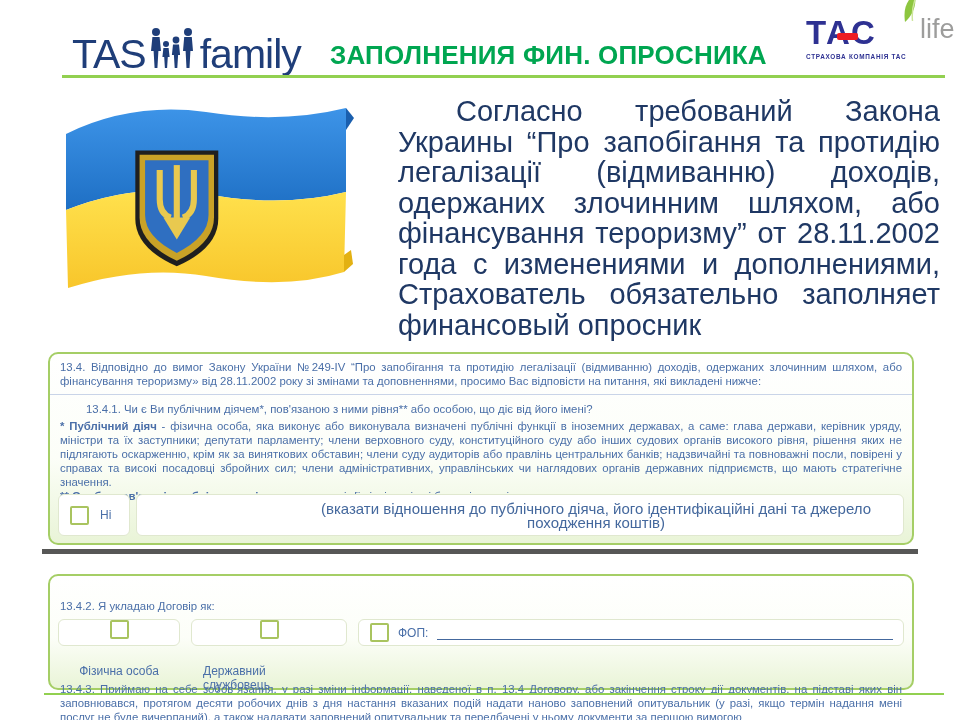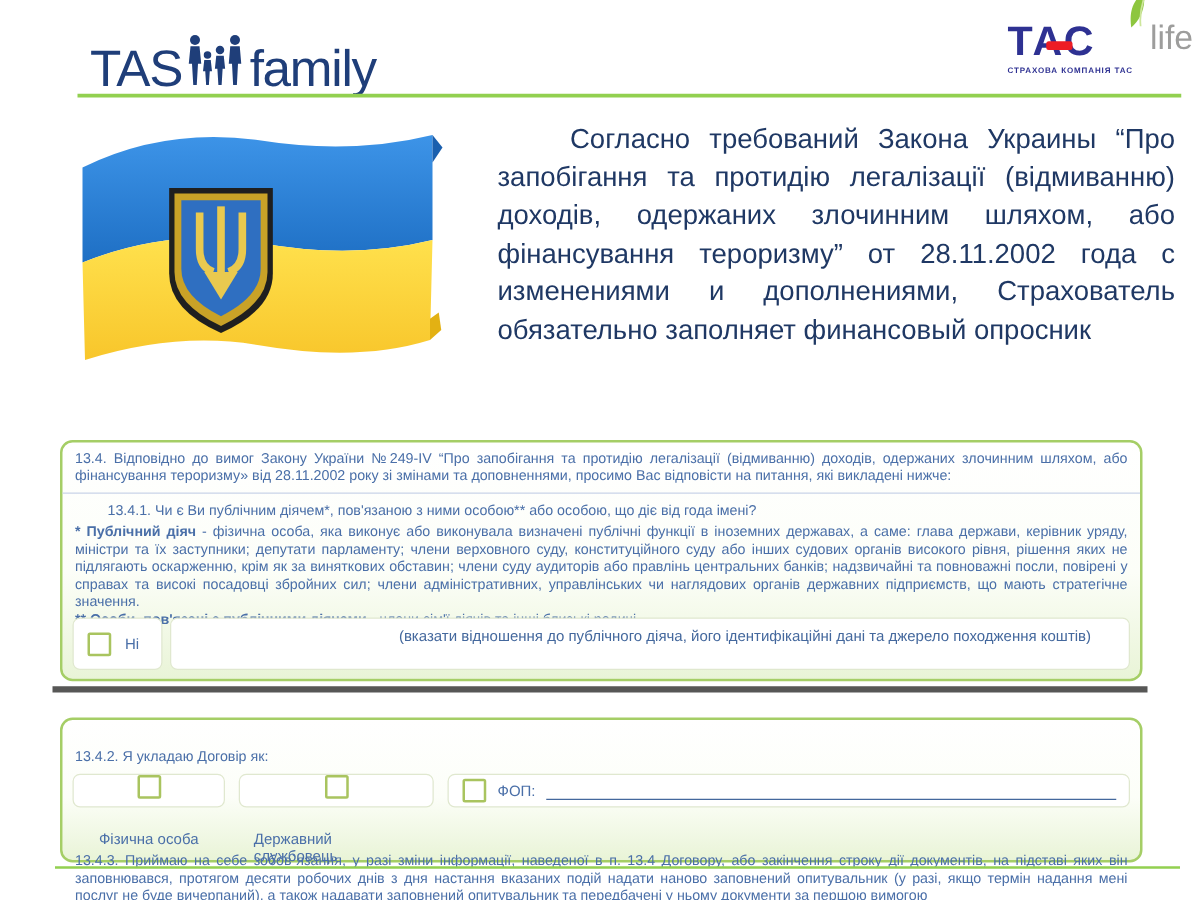"ЗАПОЛНЕНИЯ ФИН. ОПРОСНИКА" div.page-title { html: none -> <div>ЗАПОЛНЕНИЯ ФИН. ОПРОСНИКА</div> }
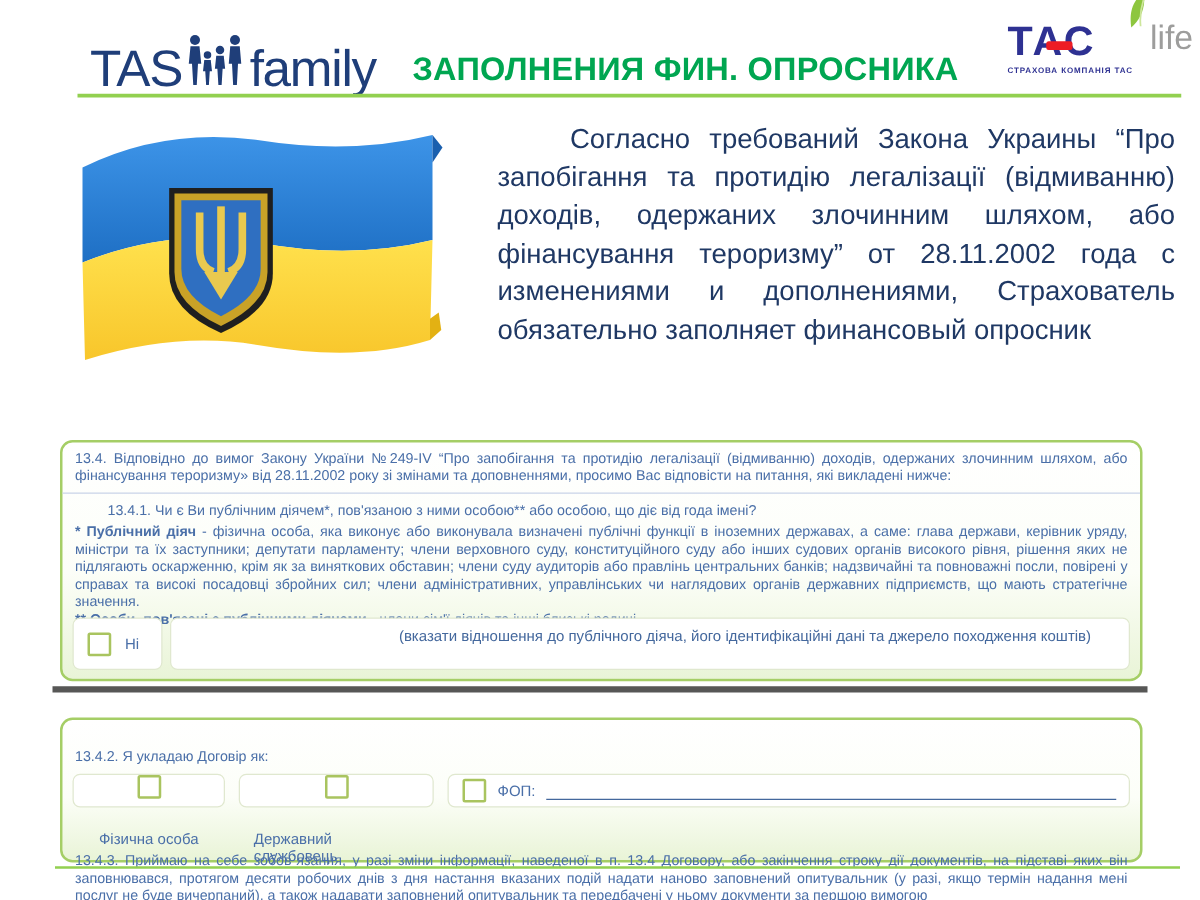"Согласно требований Закона Украины “Про" .intro { font-size: 22px -> 29px }
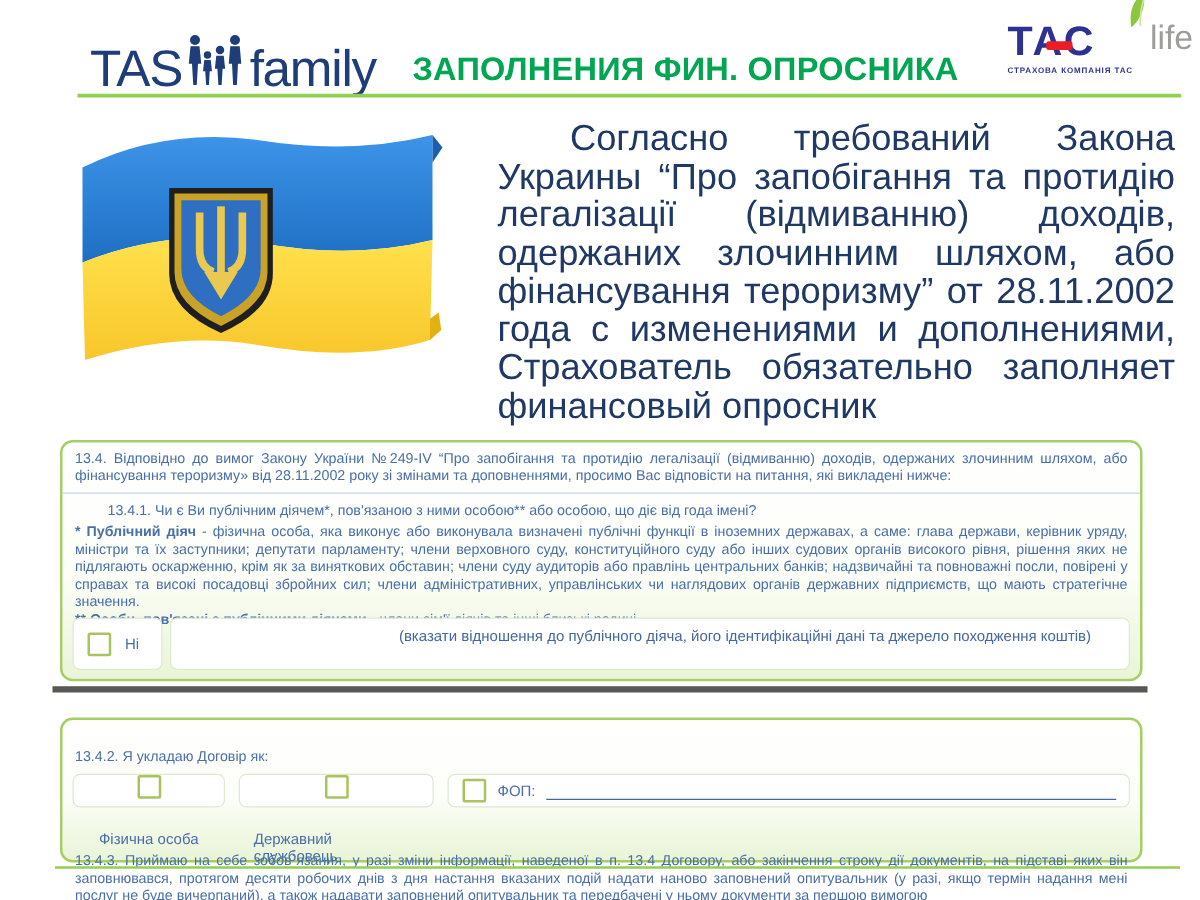"13.4.1. Чи є Ви публічним" div.q1341 { text: особою** або особою, що діє від года -> рівня** або особою, що діє від його }
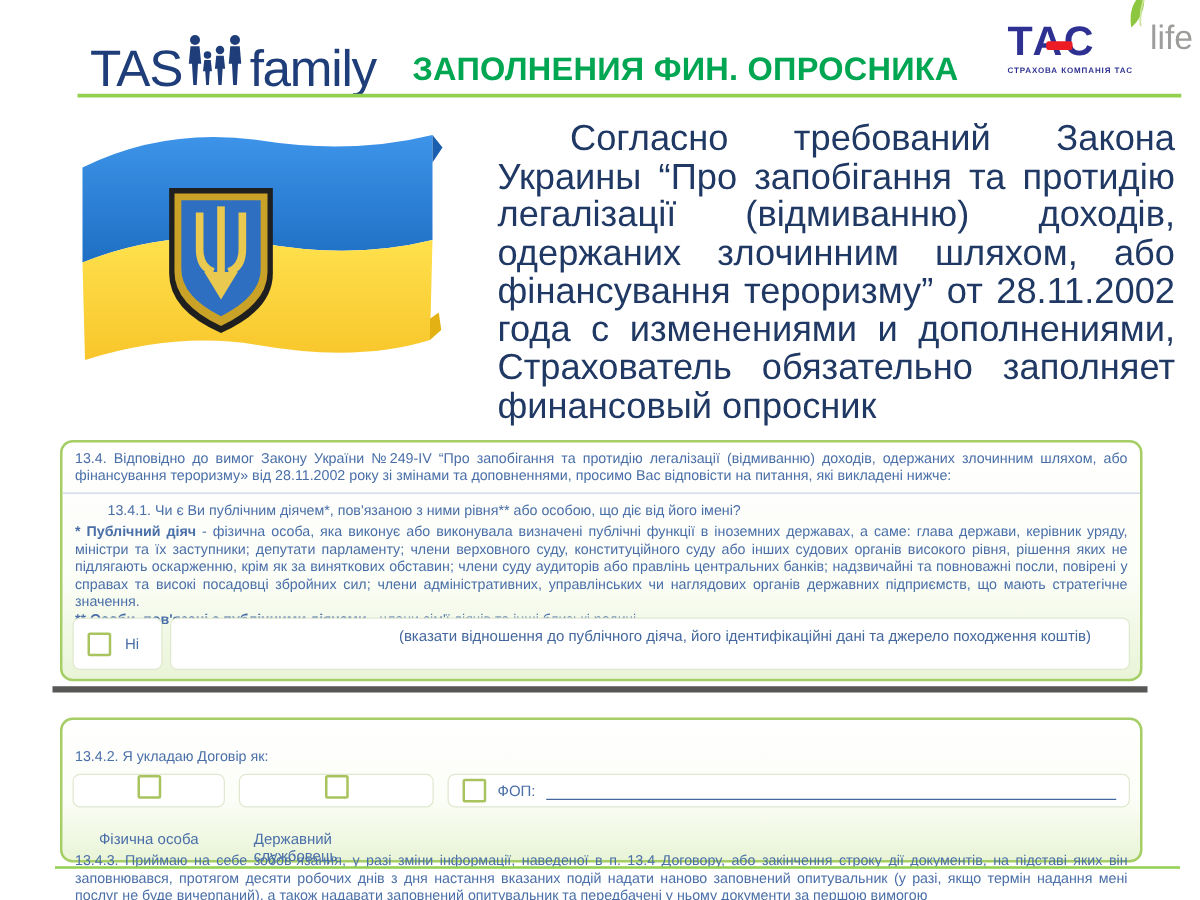"(вказати відношення до публічного діяча," .yes-hint { font-size: 12px -> 15px }
